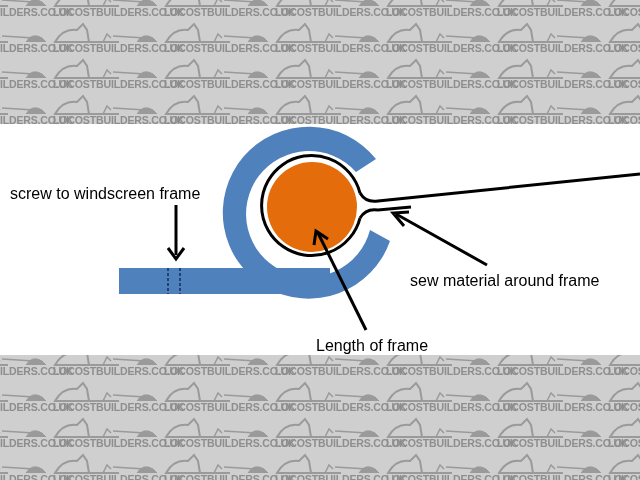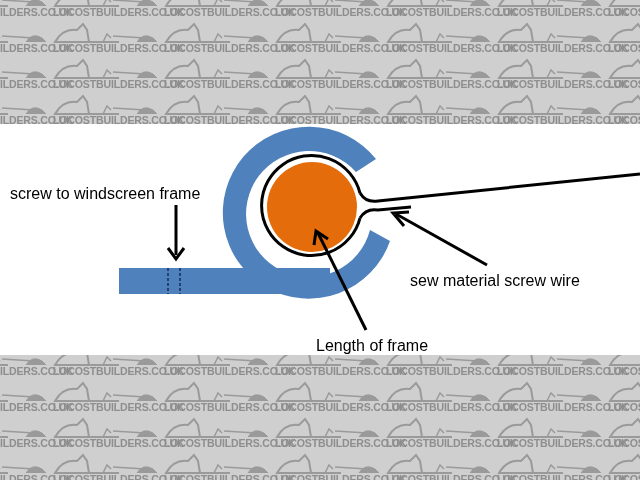"sew material screw wire" div.label { text: screw wire -> around frame }
